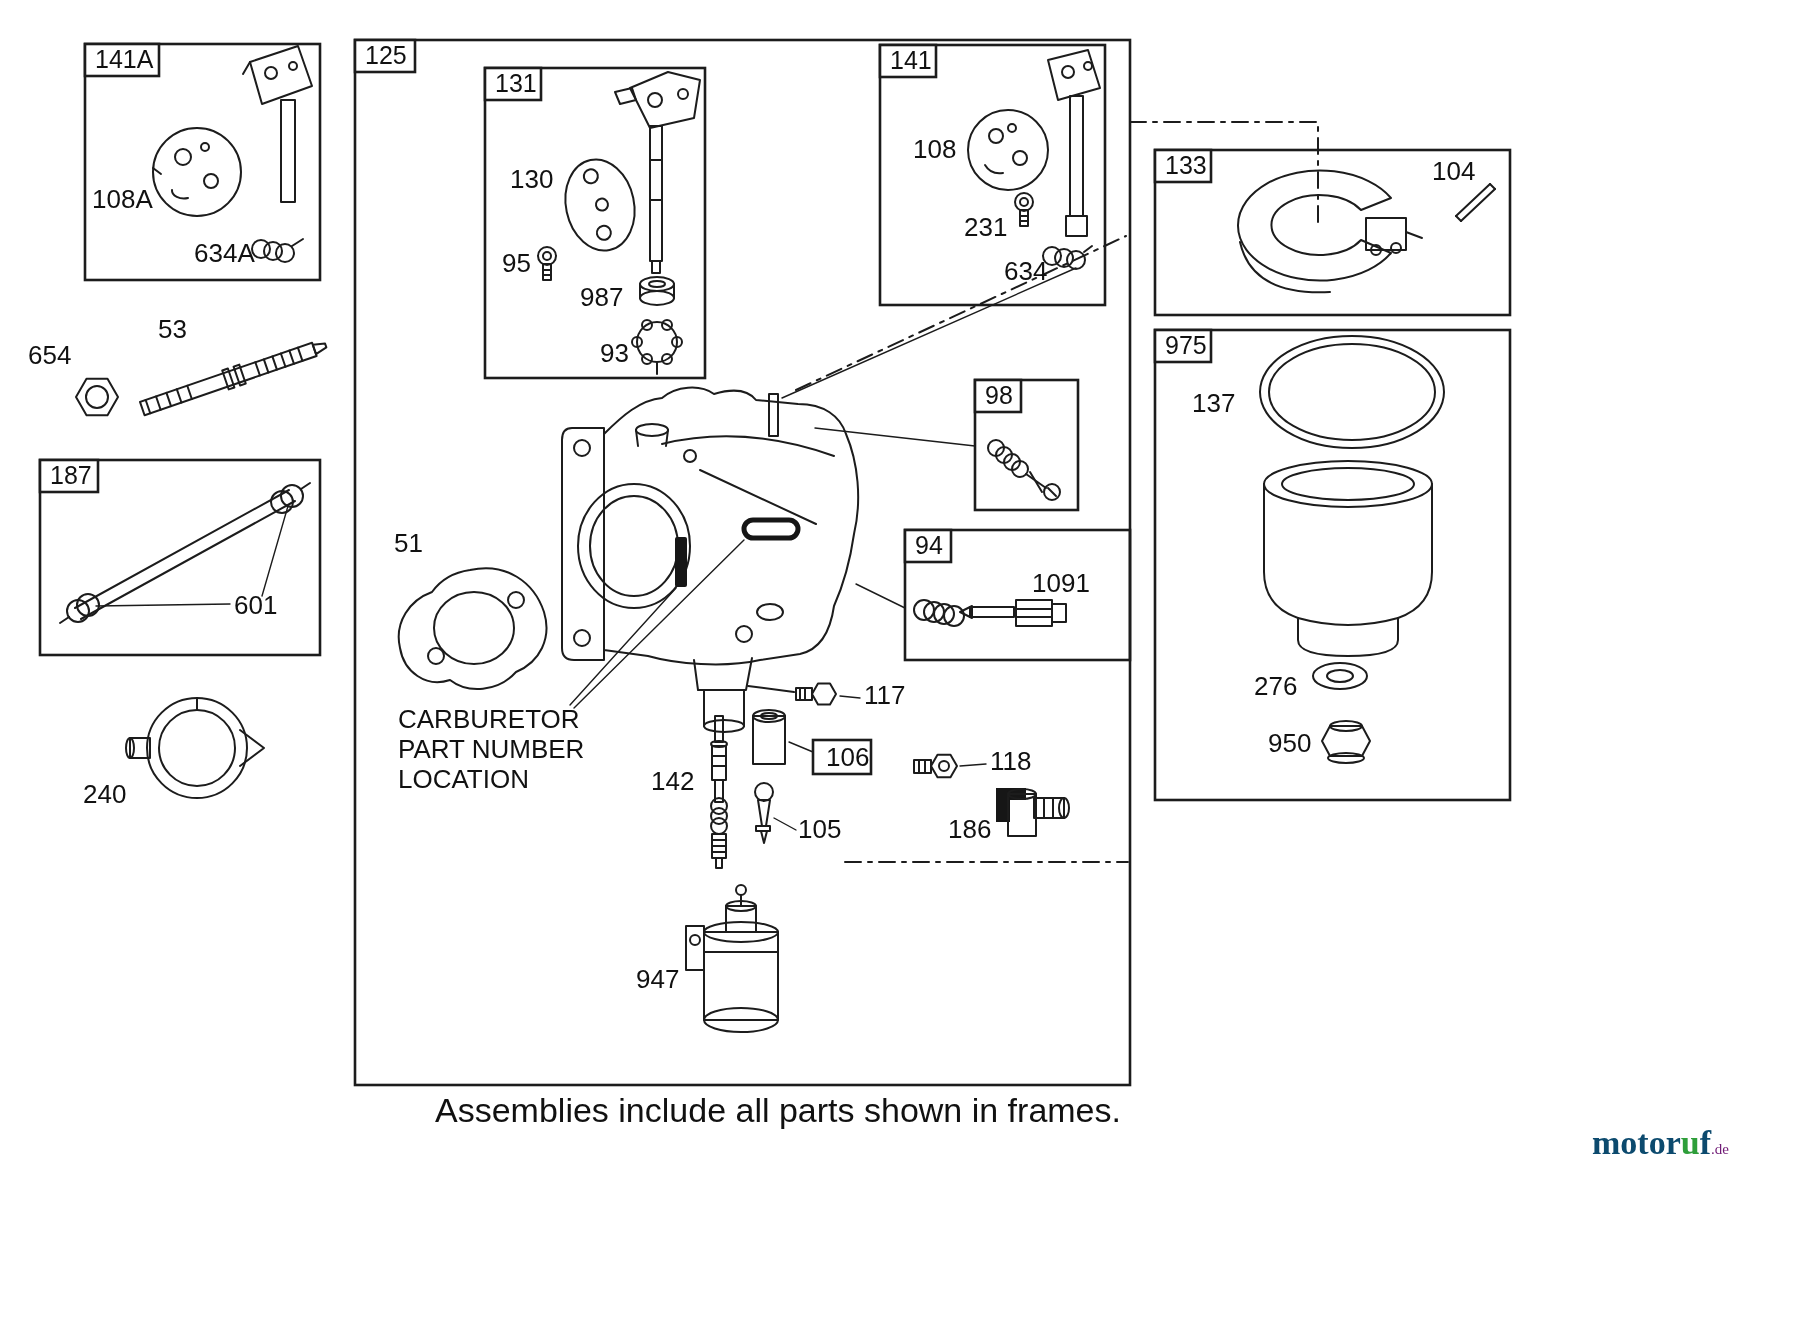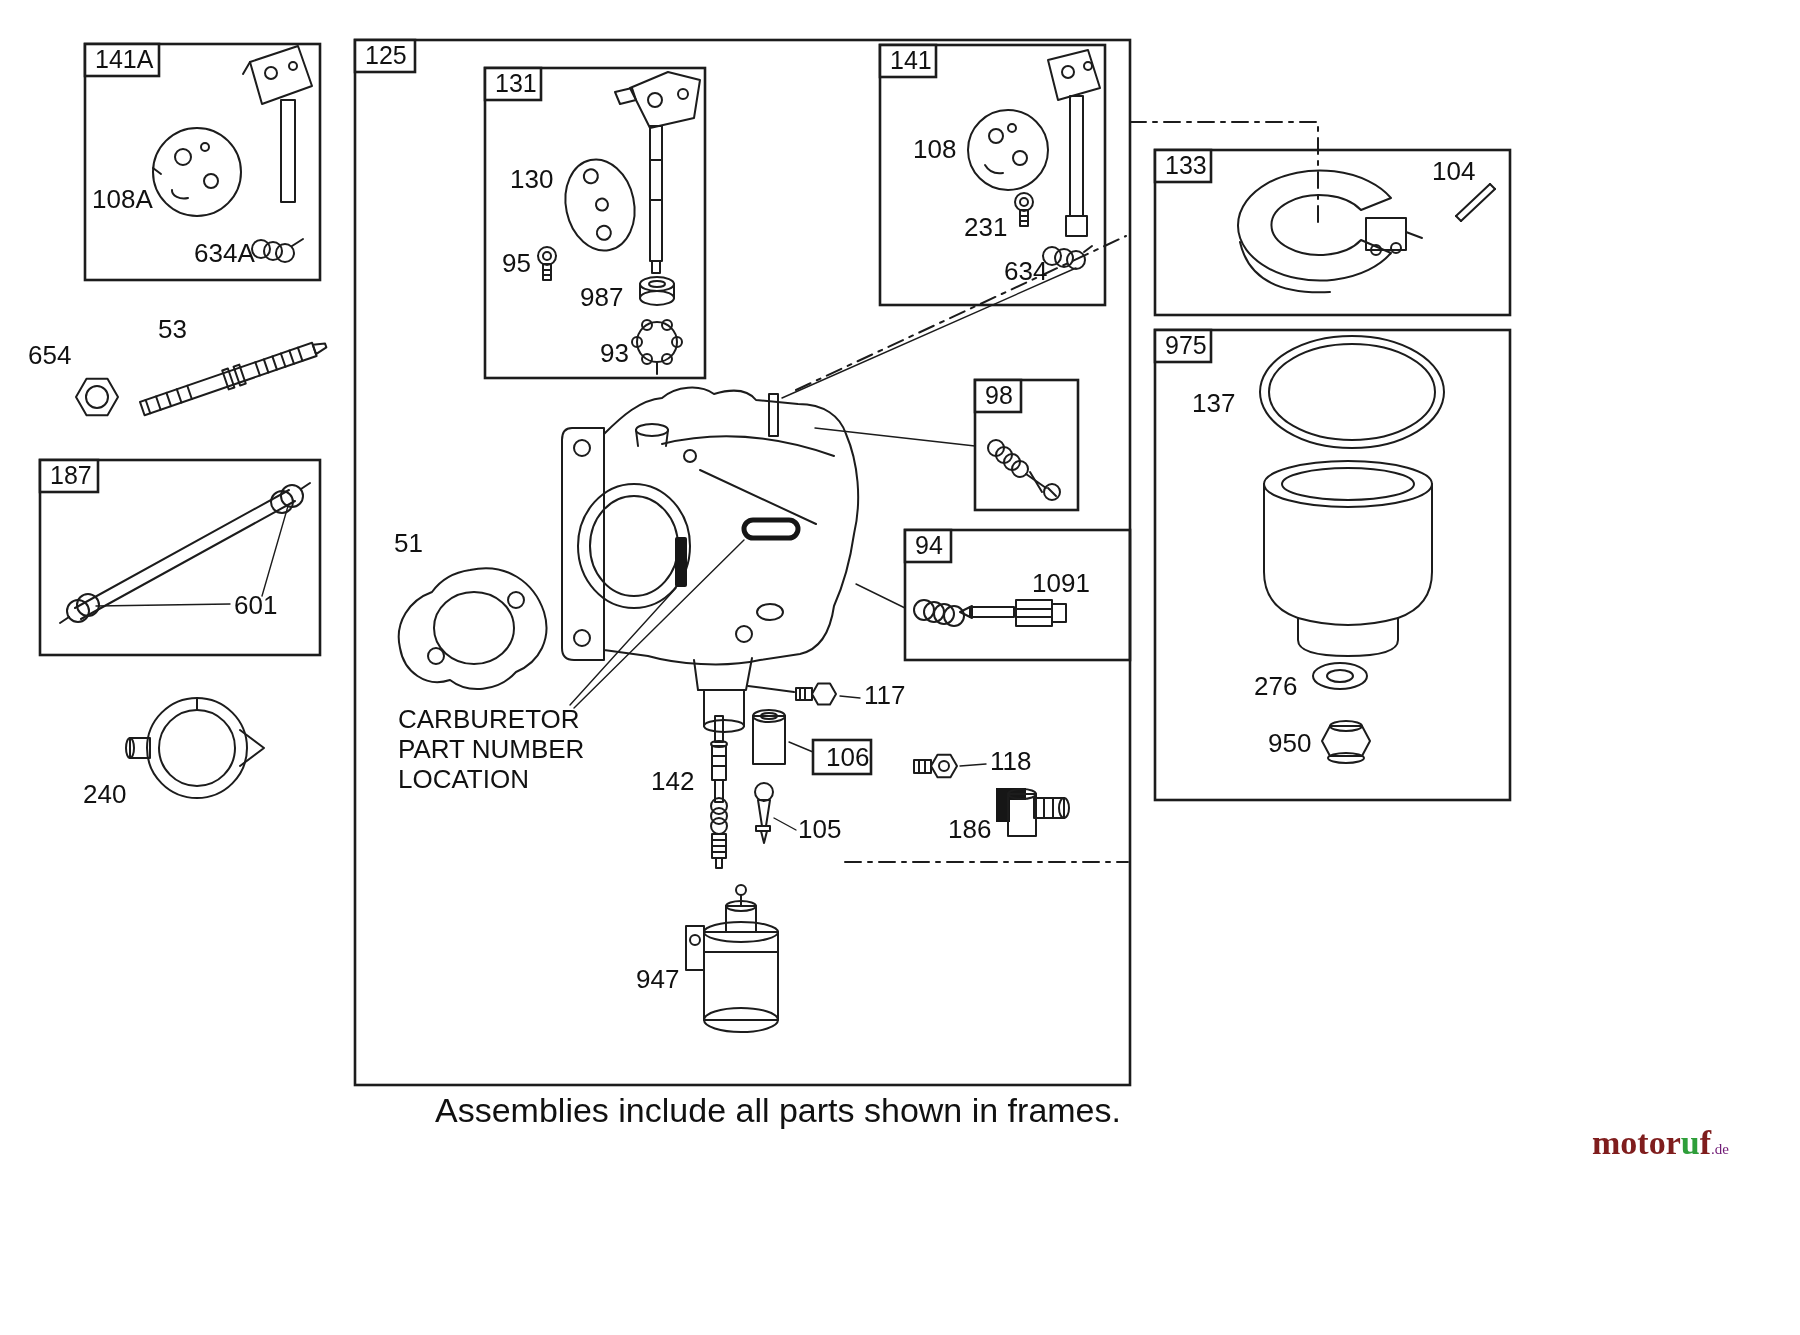"motor" .wm .b1,.wm .b3 { color: #7f1d1d -> #0c4a6e }
